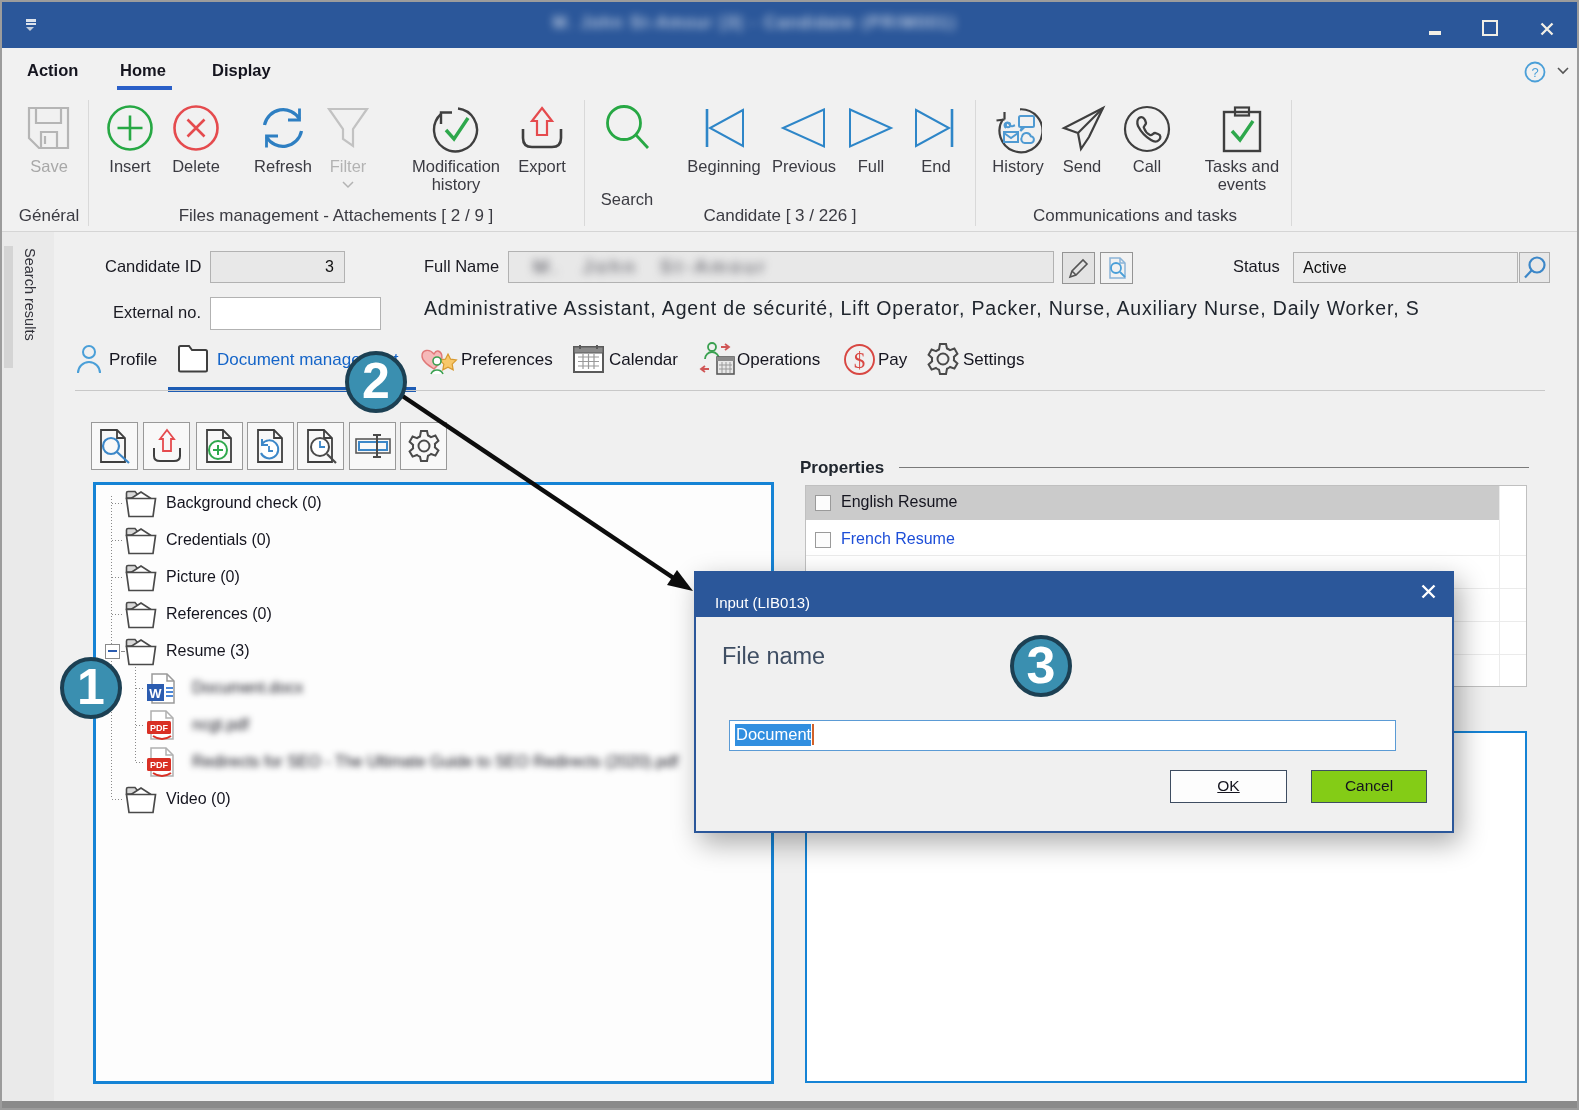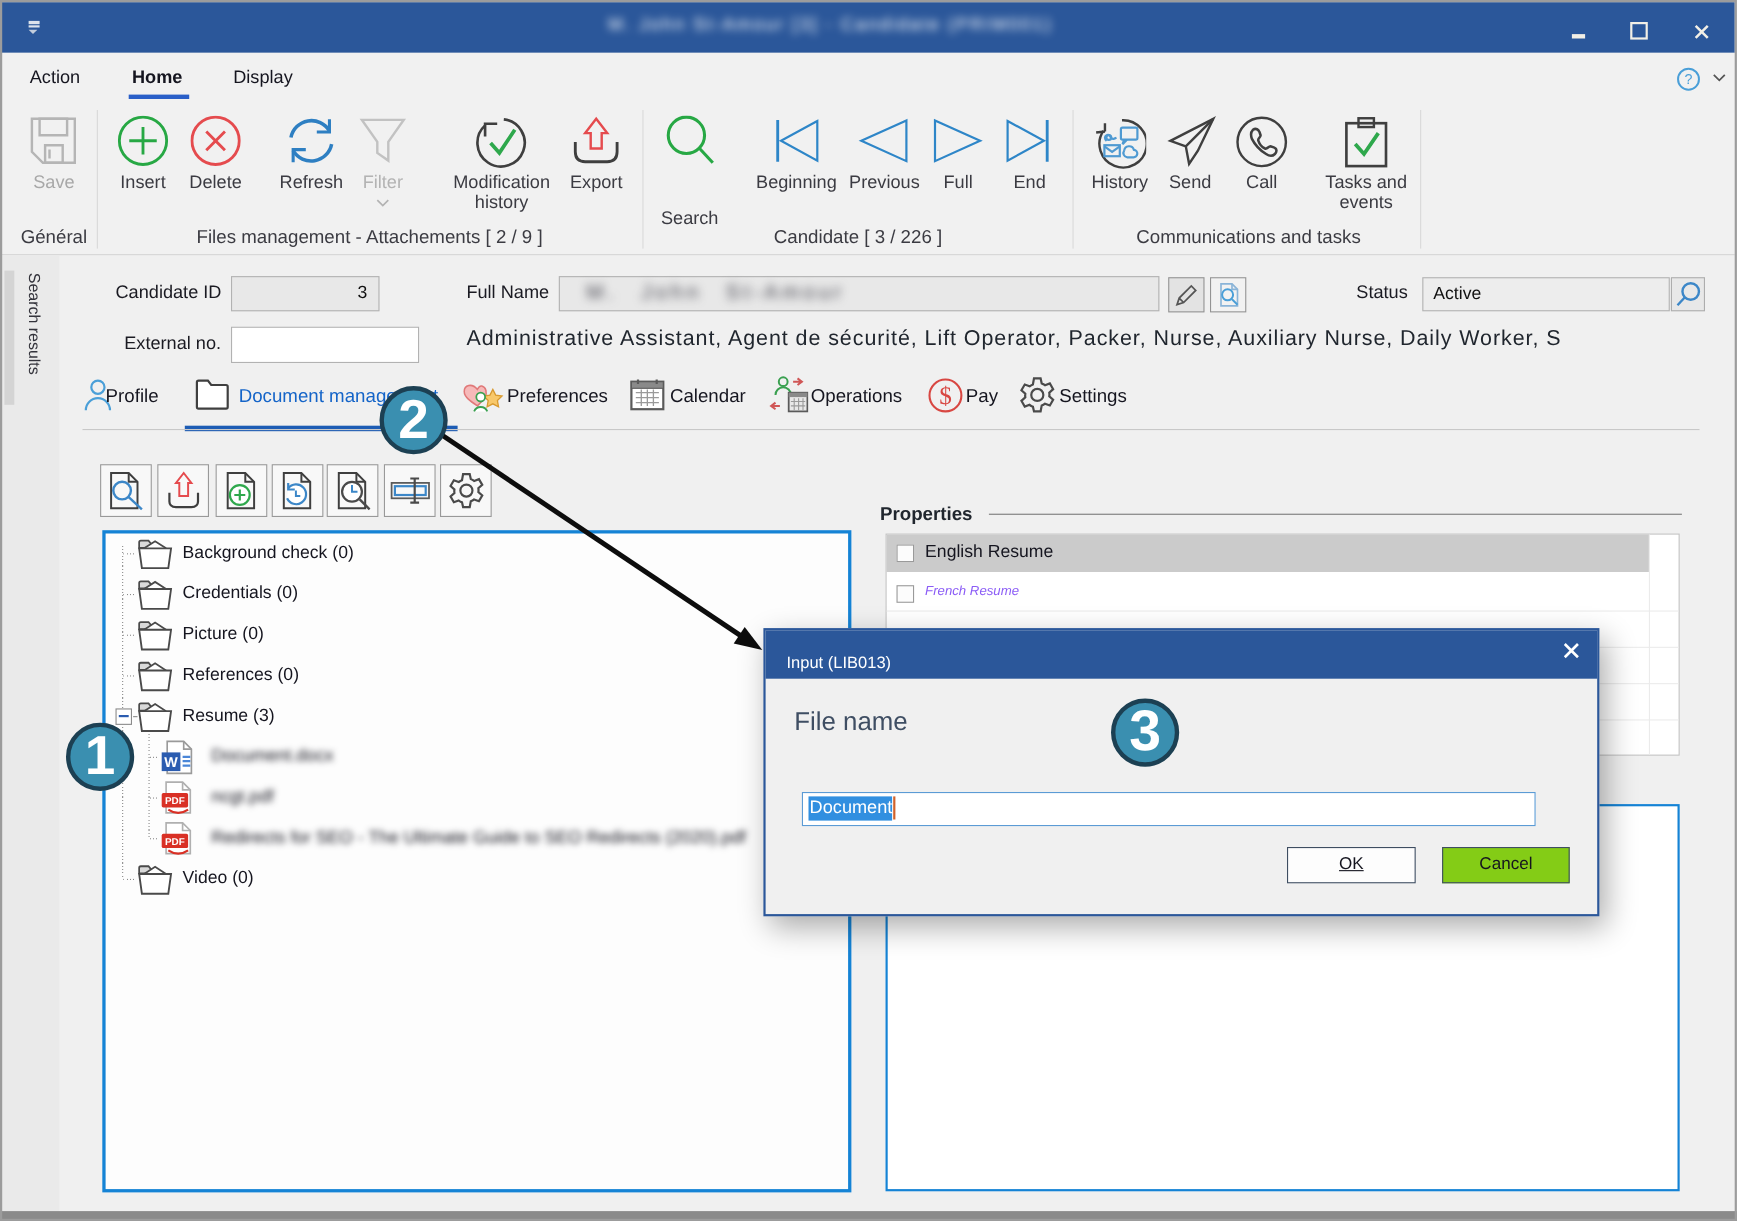"Action" .rtab { font-weight: none -> bold }
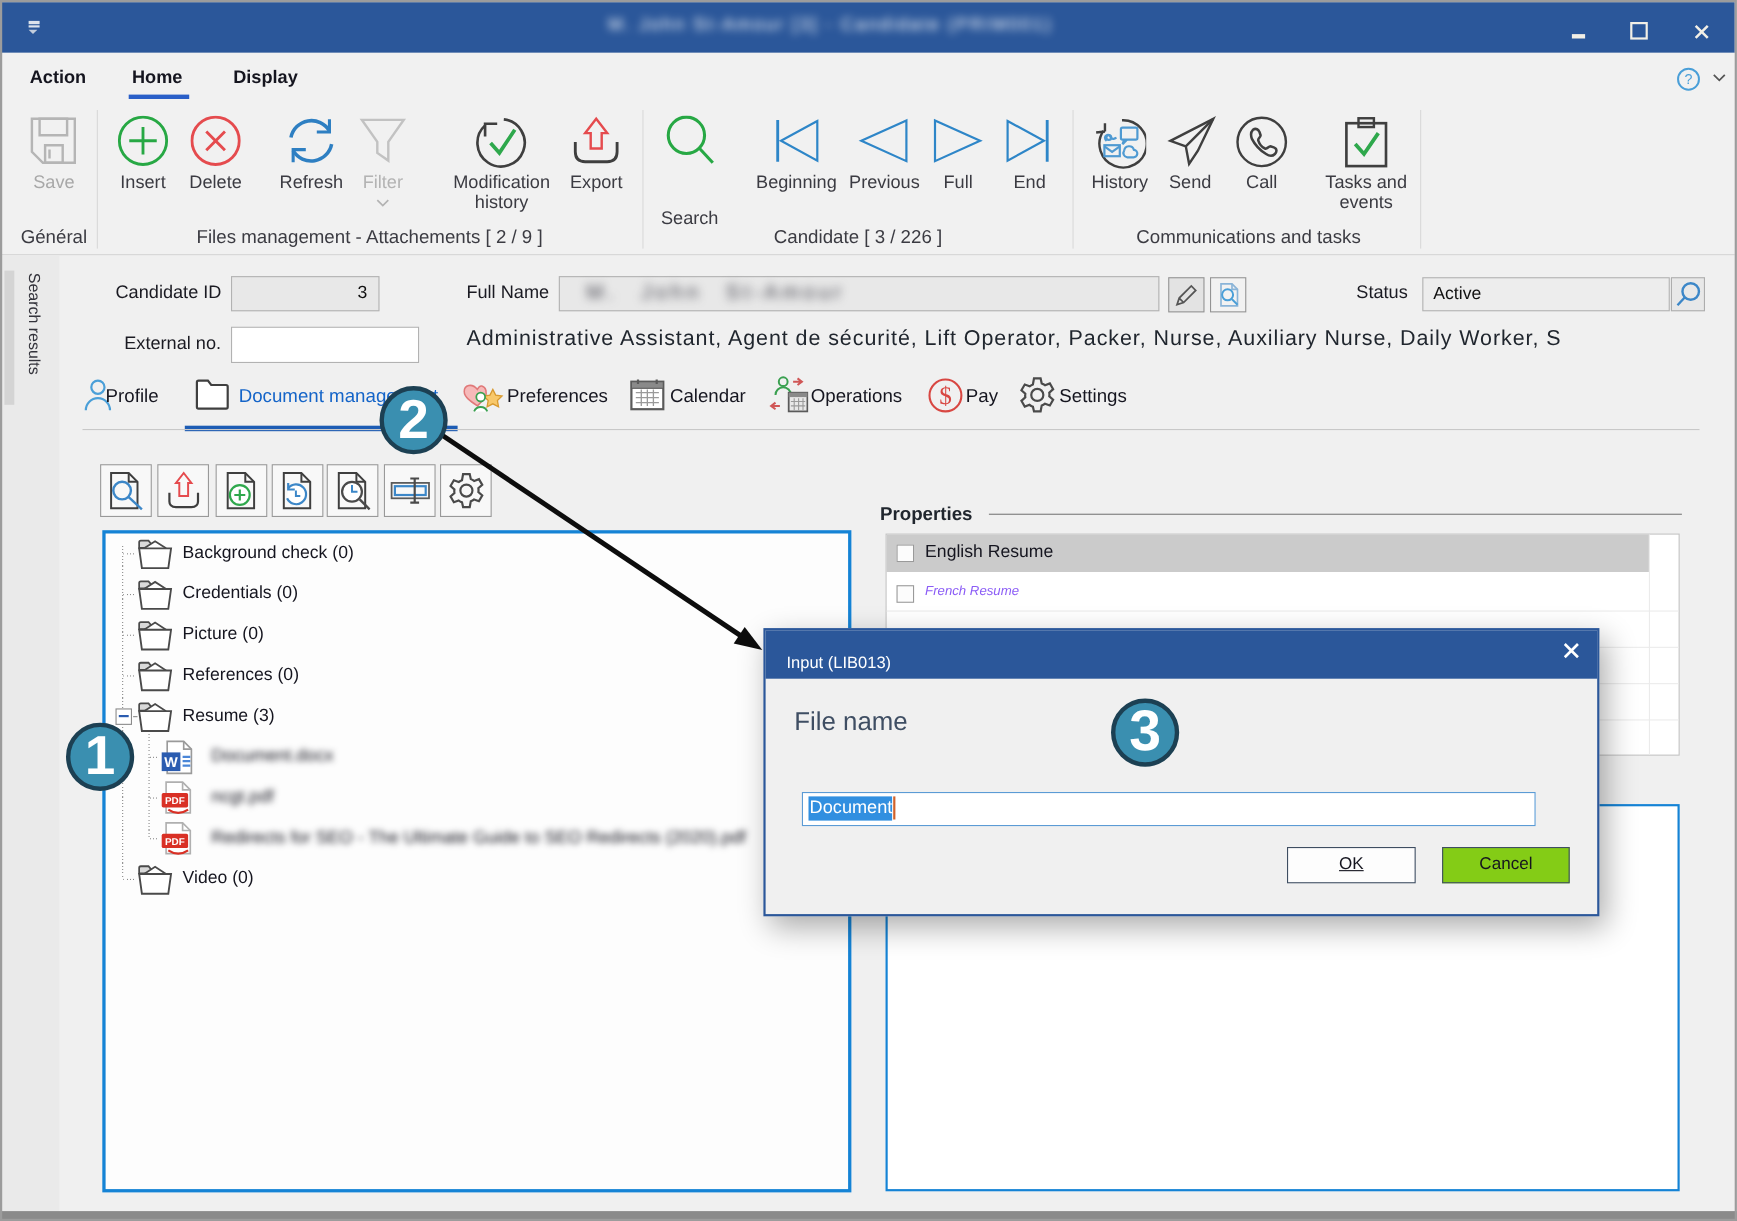"Profile" div.tabtext { left: 96px -> 109px }
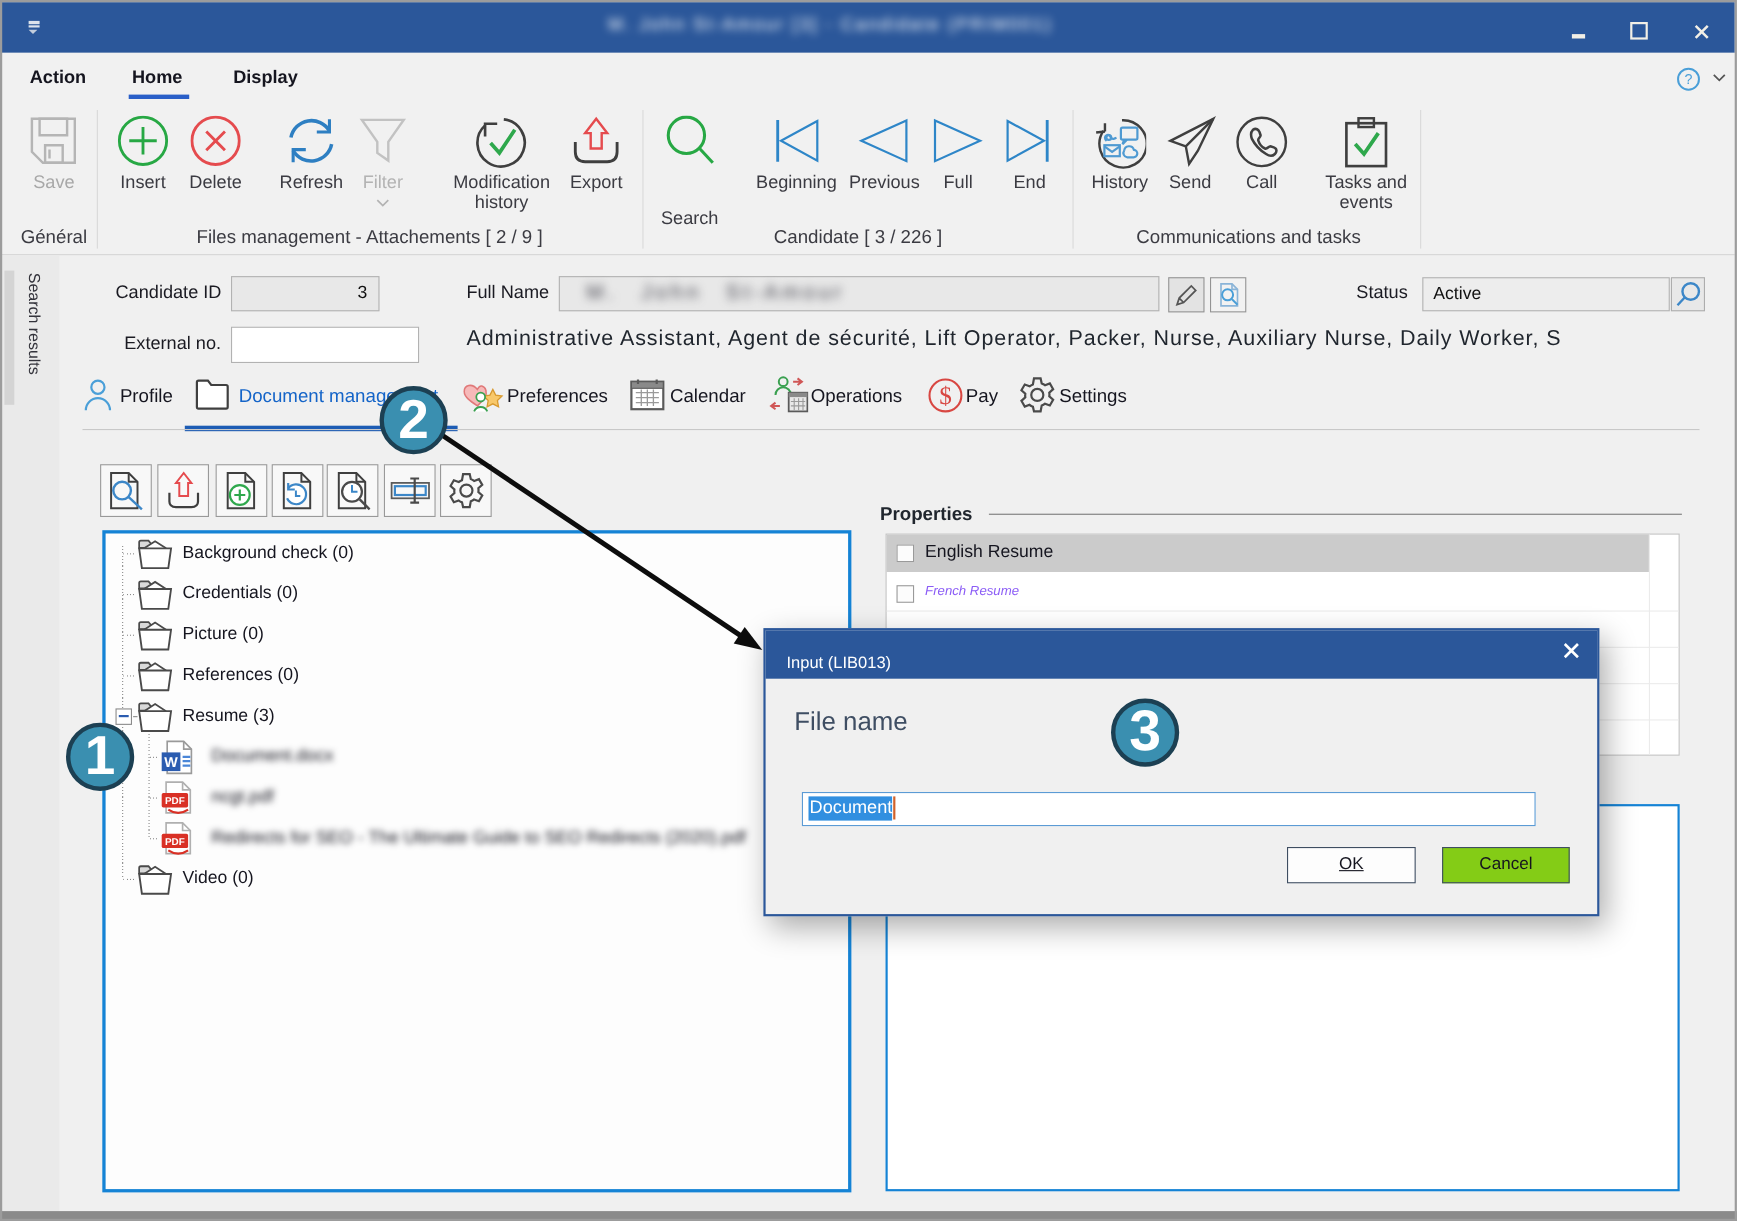"French Resume" div.abs { color: #8b5cf6 -> #1d4ed8; font-size: 12px -> 16px; font-style: italic -> none }
